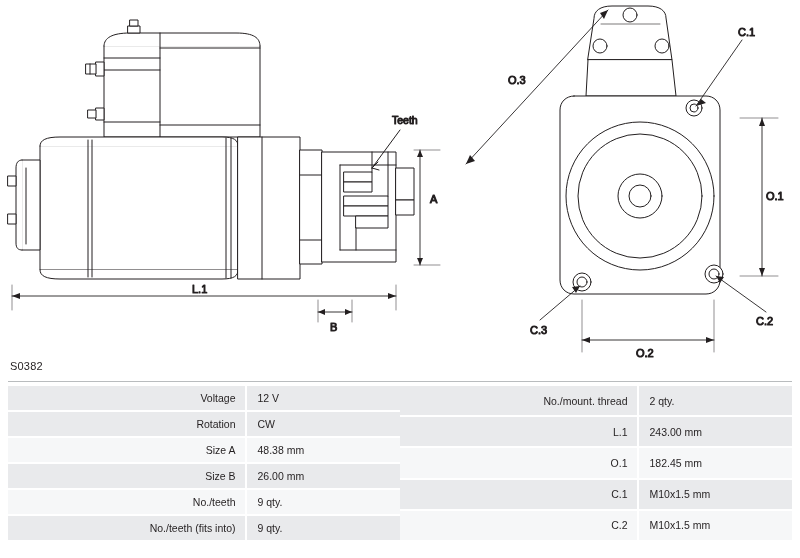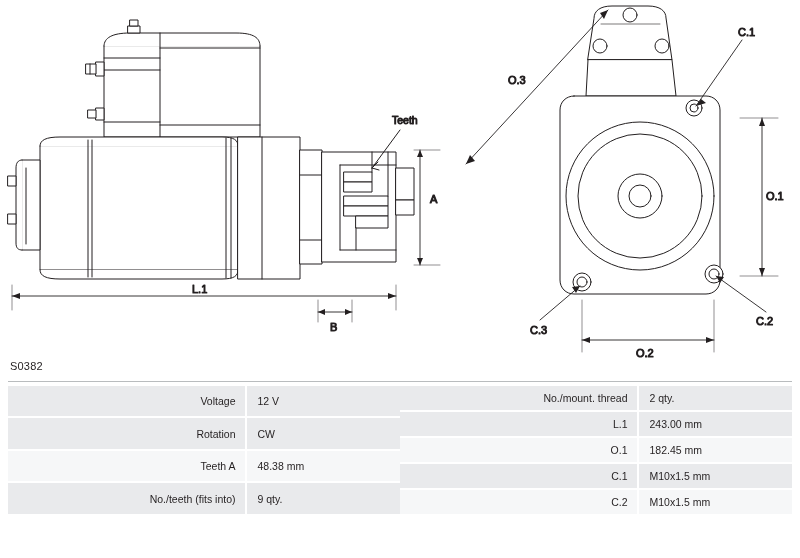"Teeth A" td.label { text: Teeth -> Size }
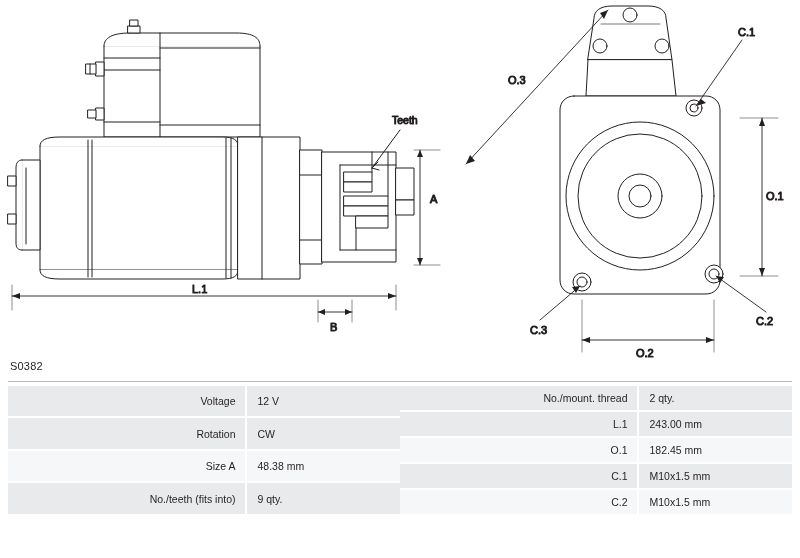"Size B" tr.odd { html: none -> <tr> <td>Size B</td> <td>26.00 mm</td> </tr> }
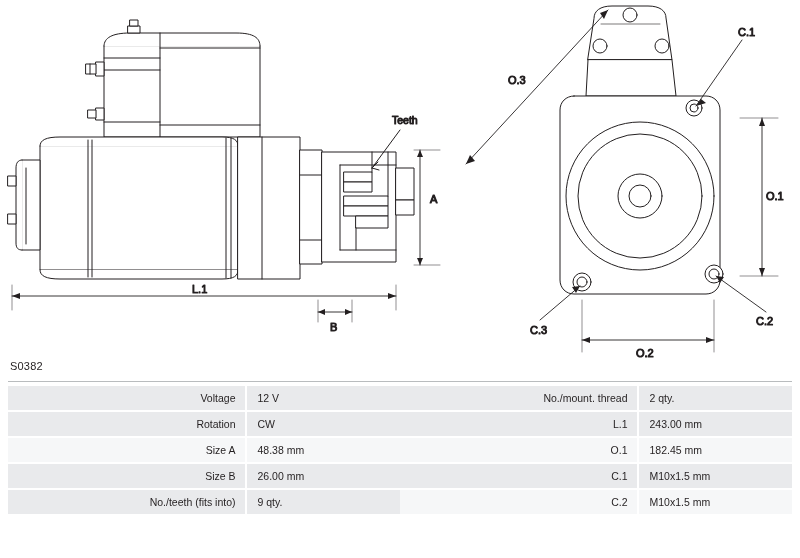"No./teeth" tr.even { html: none -> <tr> <td>No./teeth</td> <td>9 qty.</td> </tr> }
